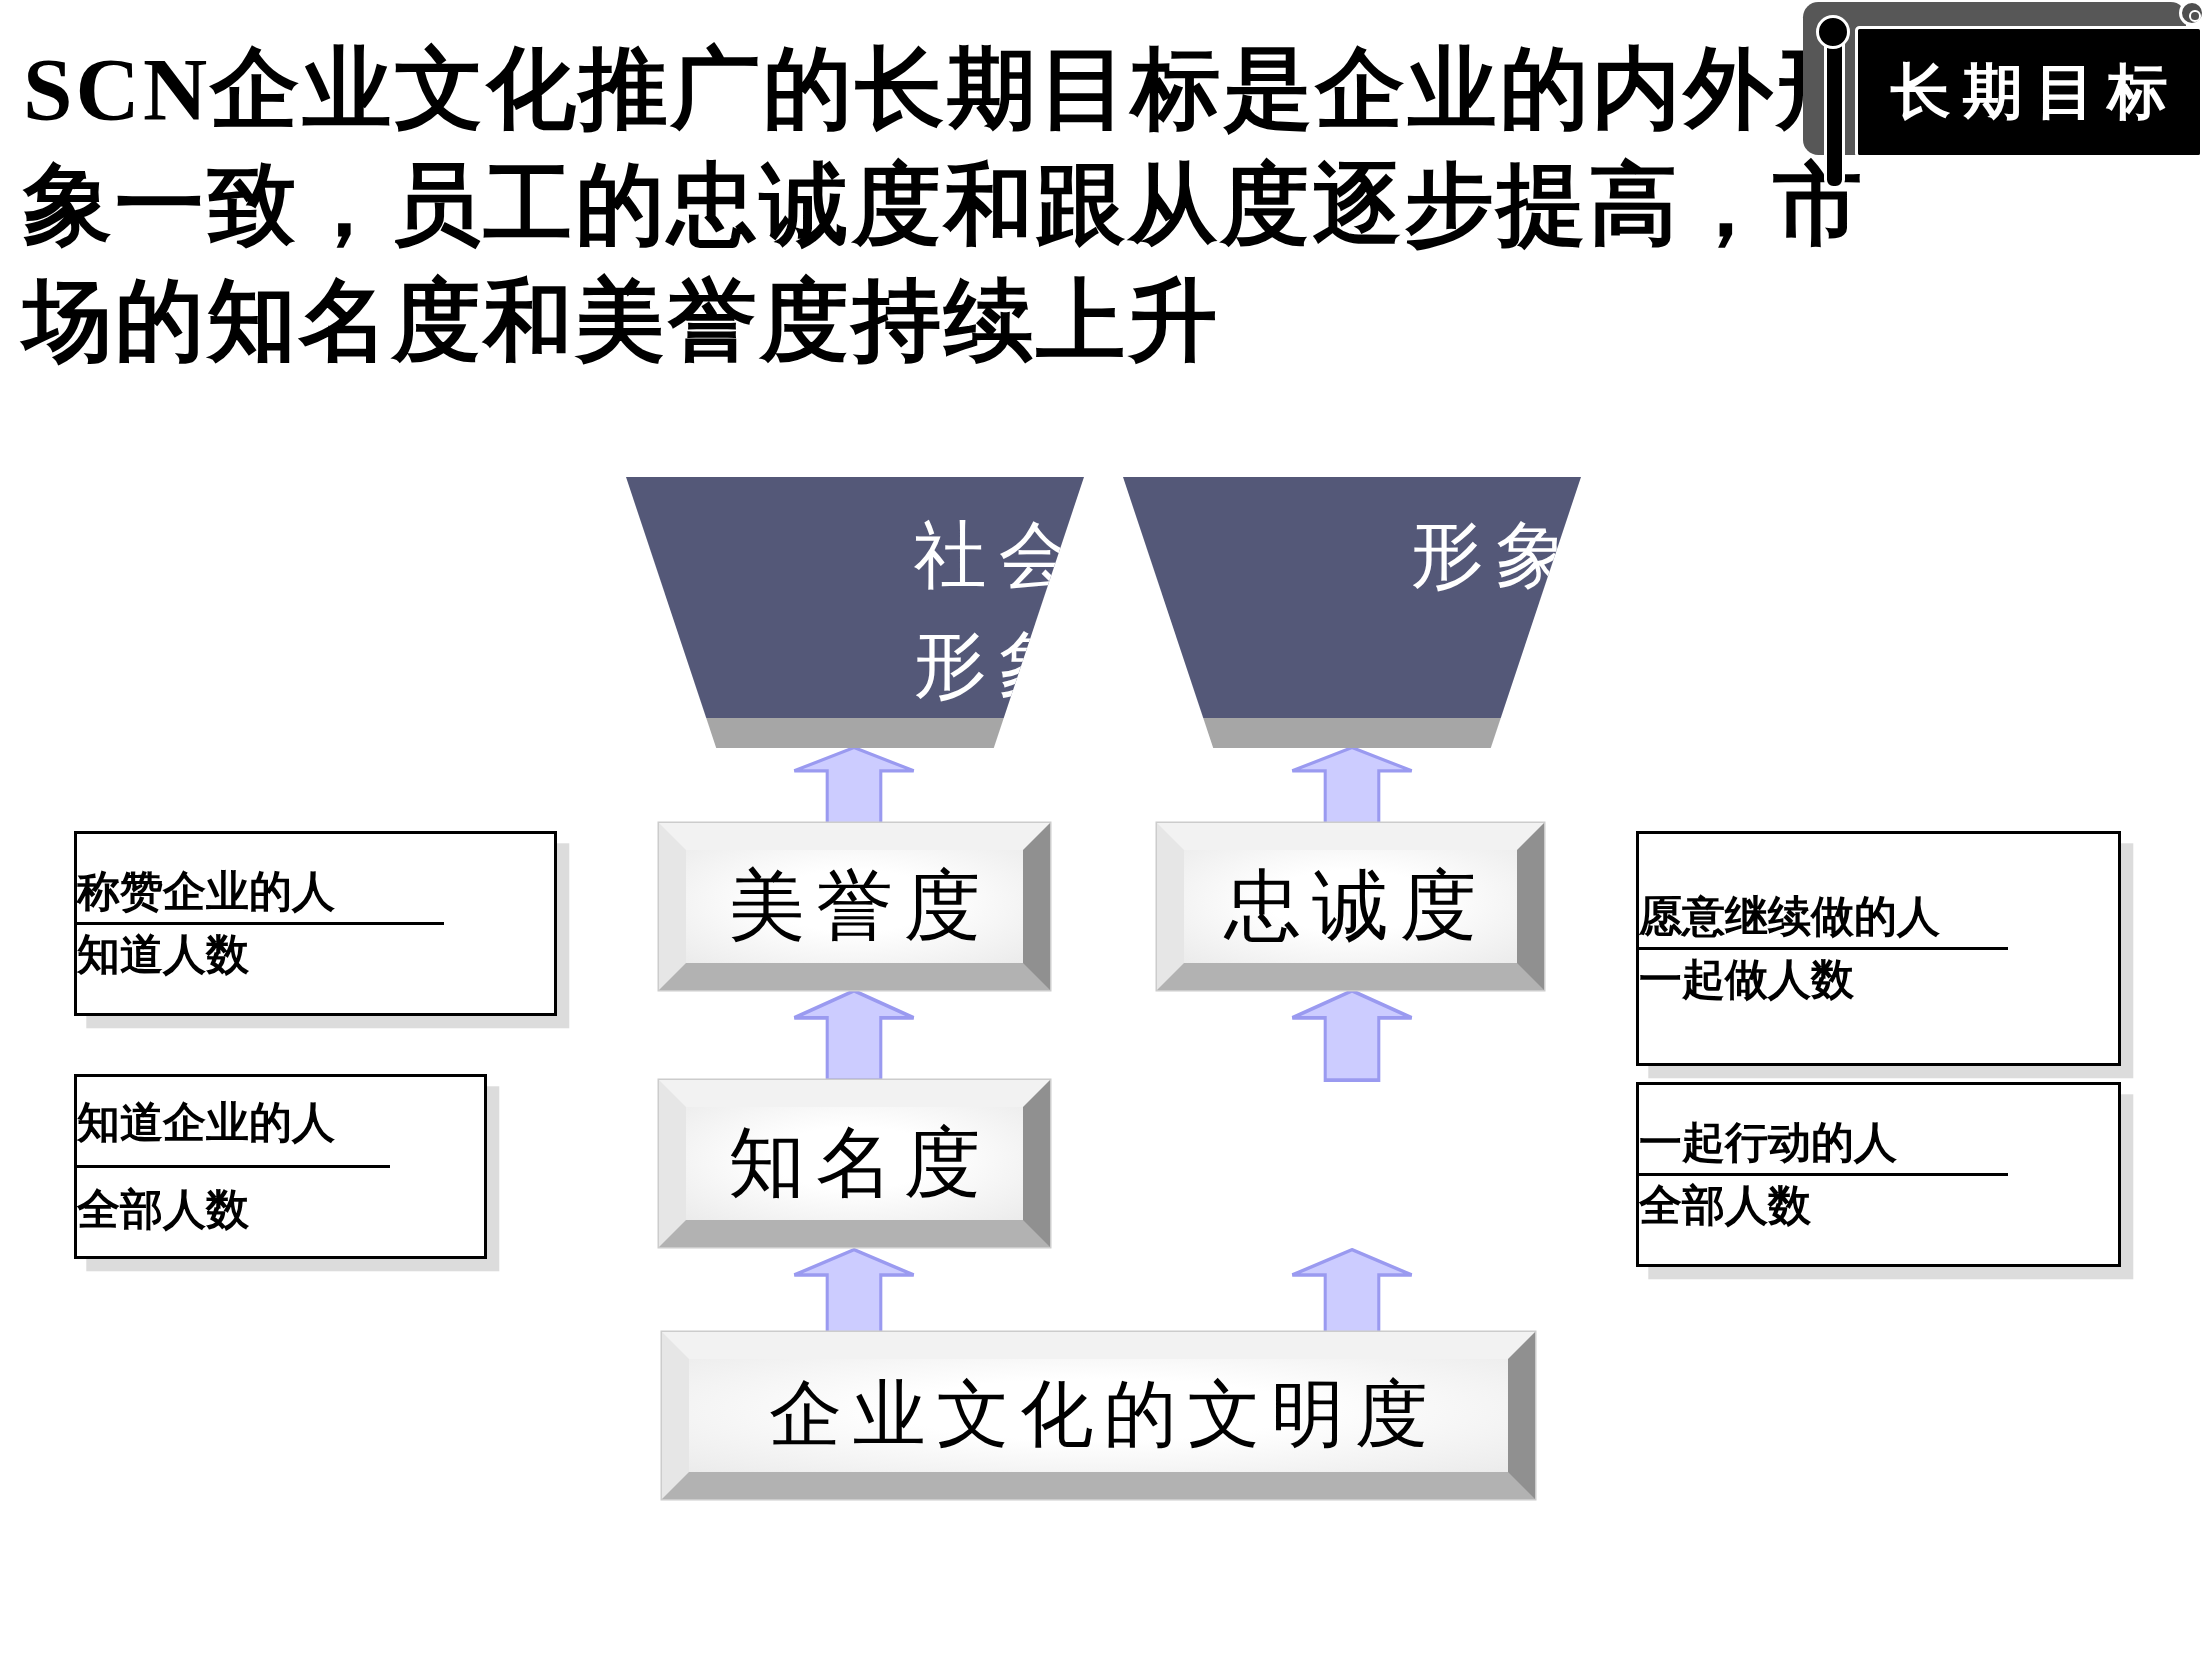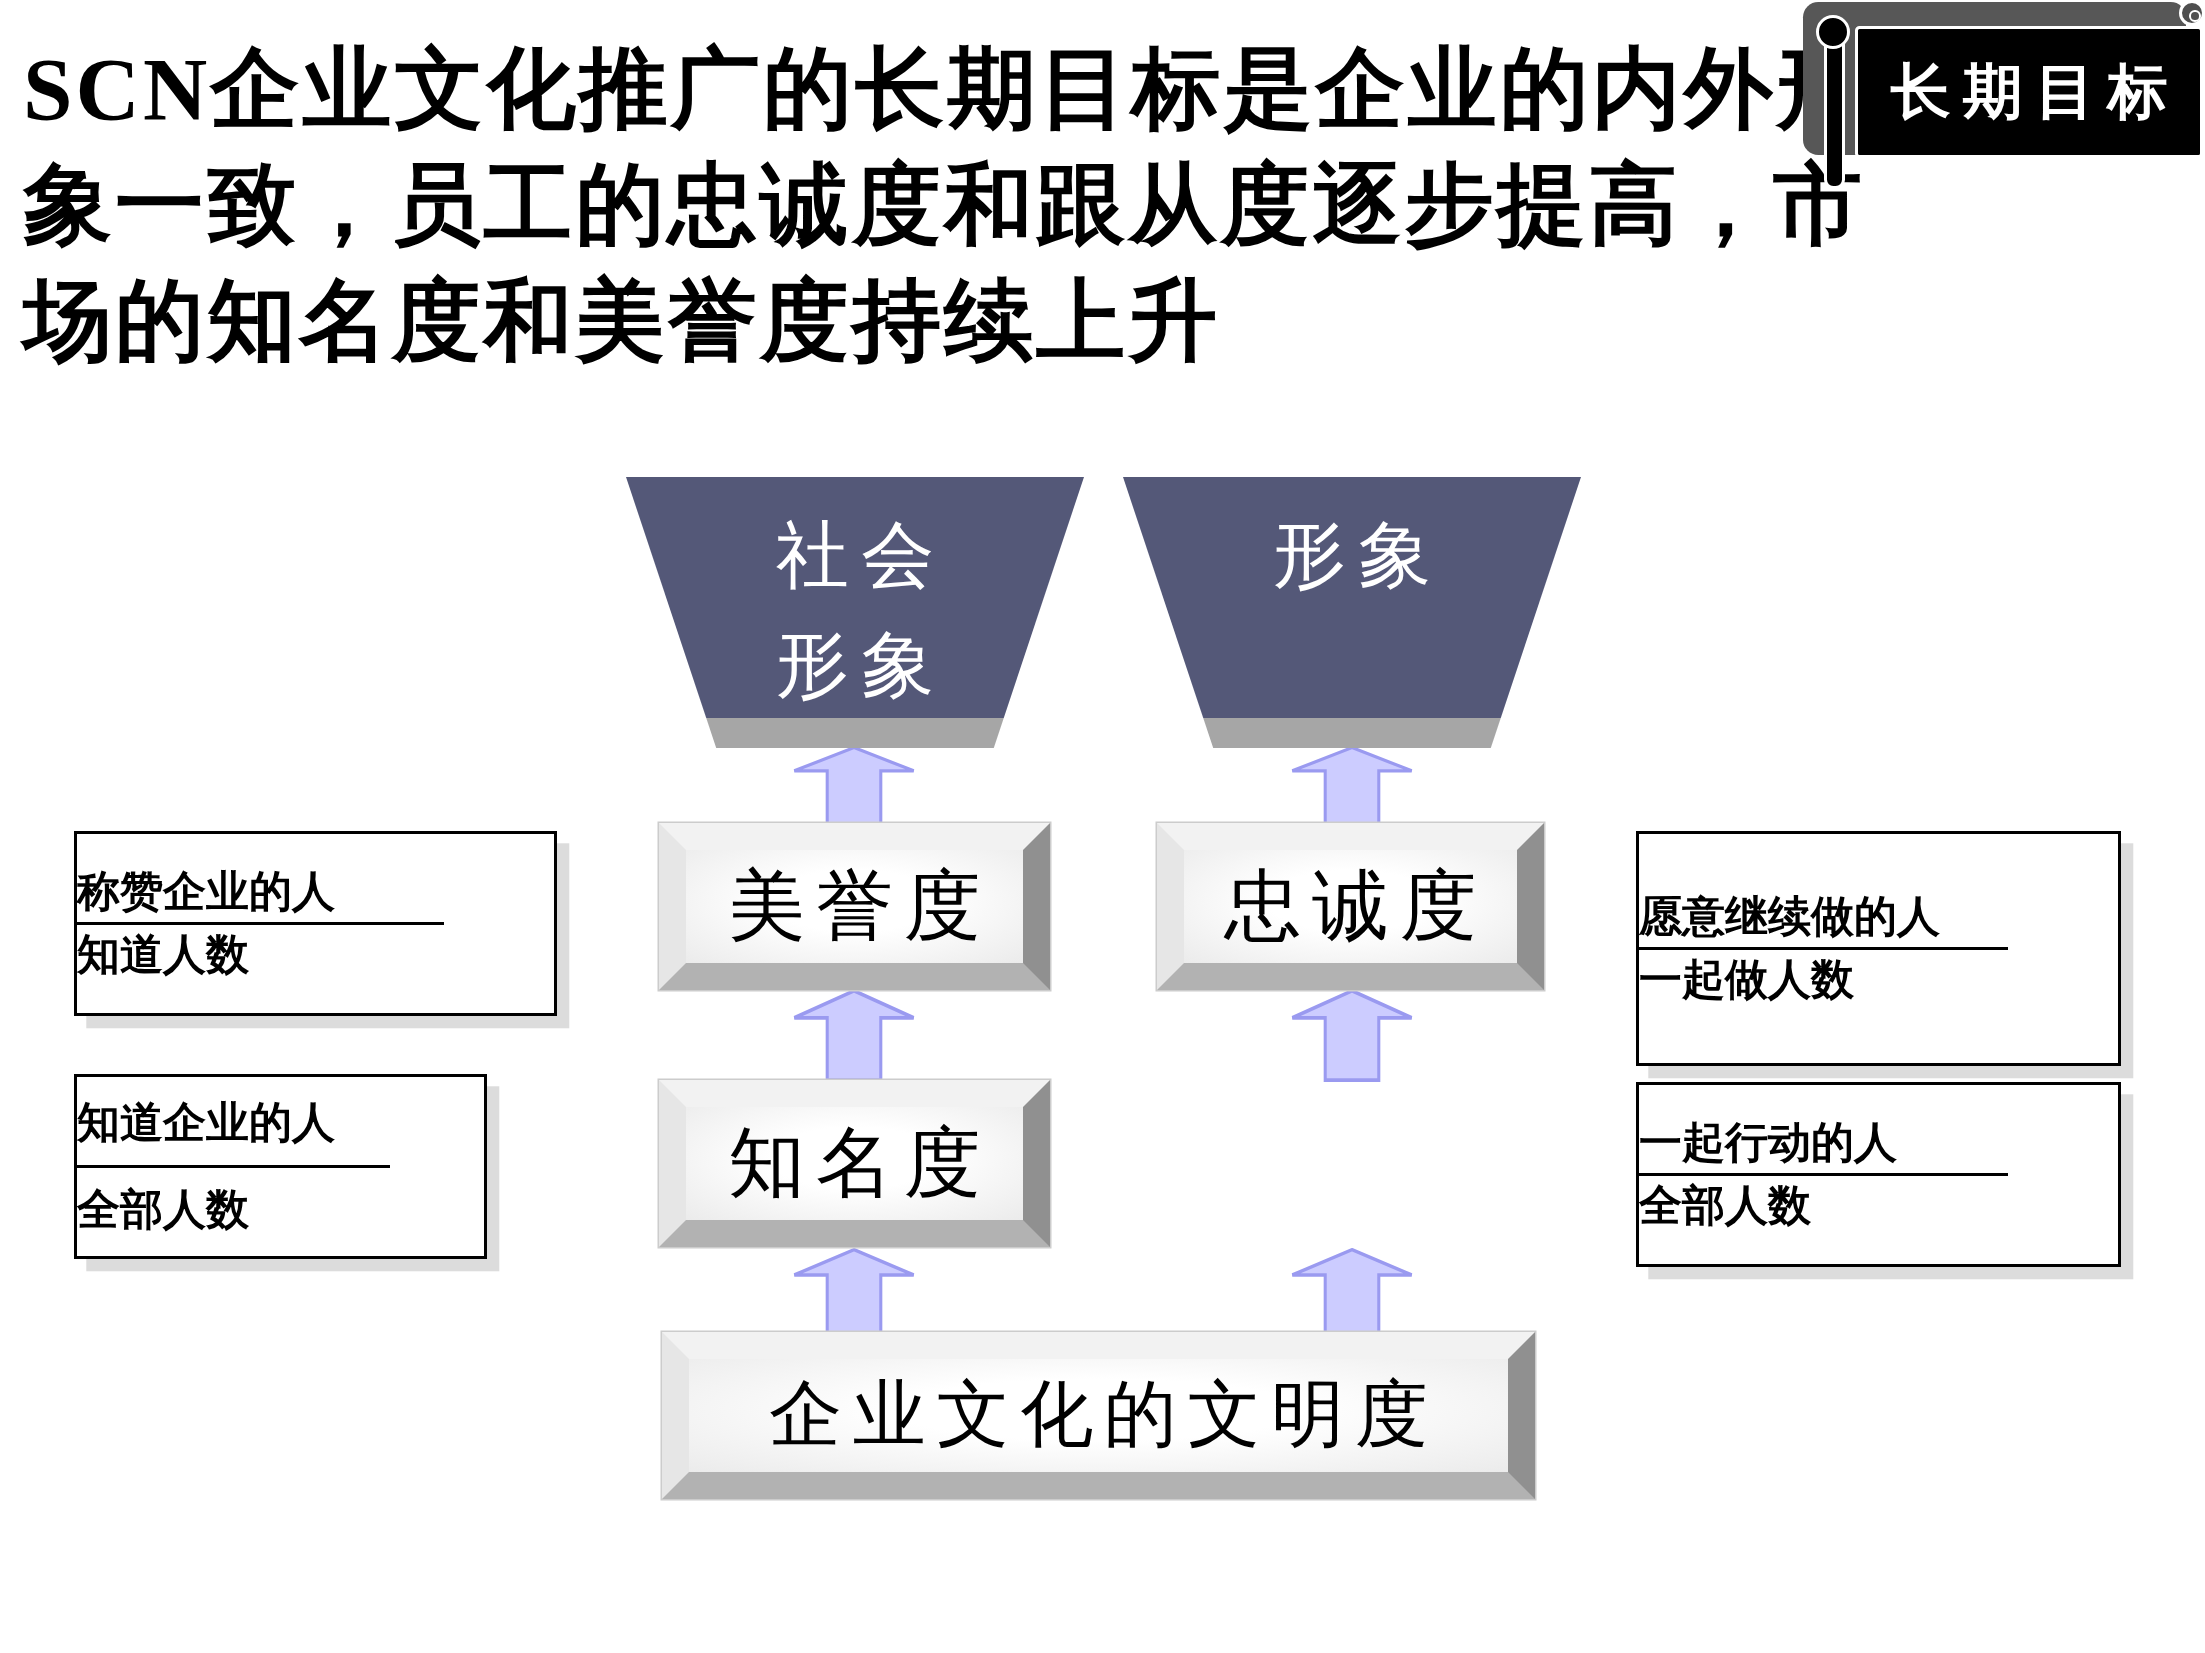"社会" .funnel { align-items: center -> flex-end }
